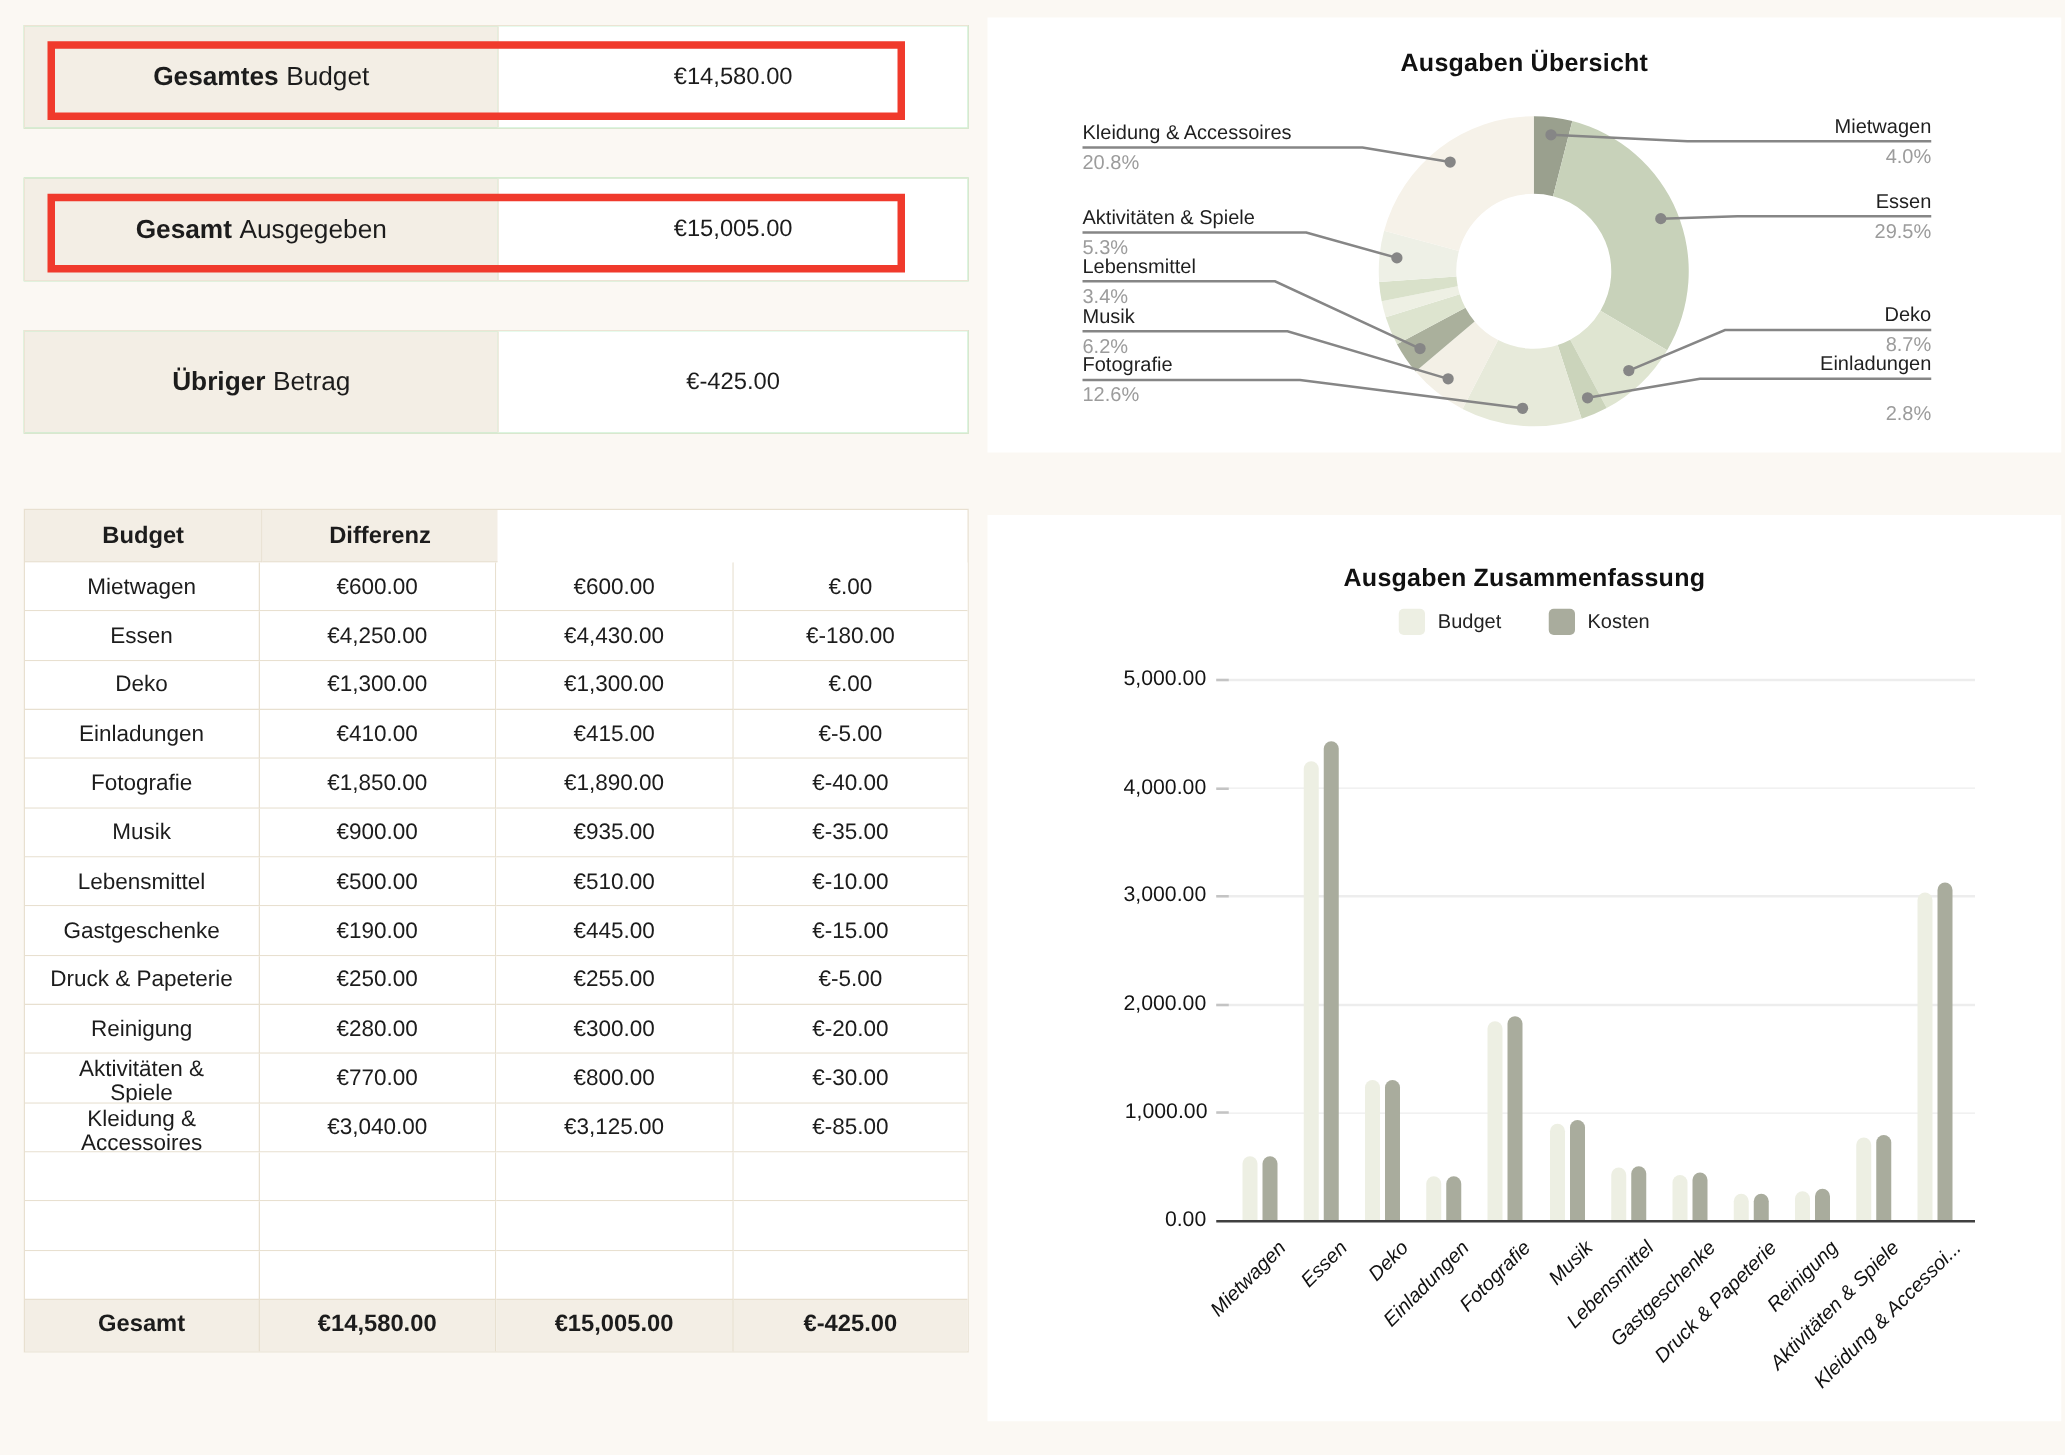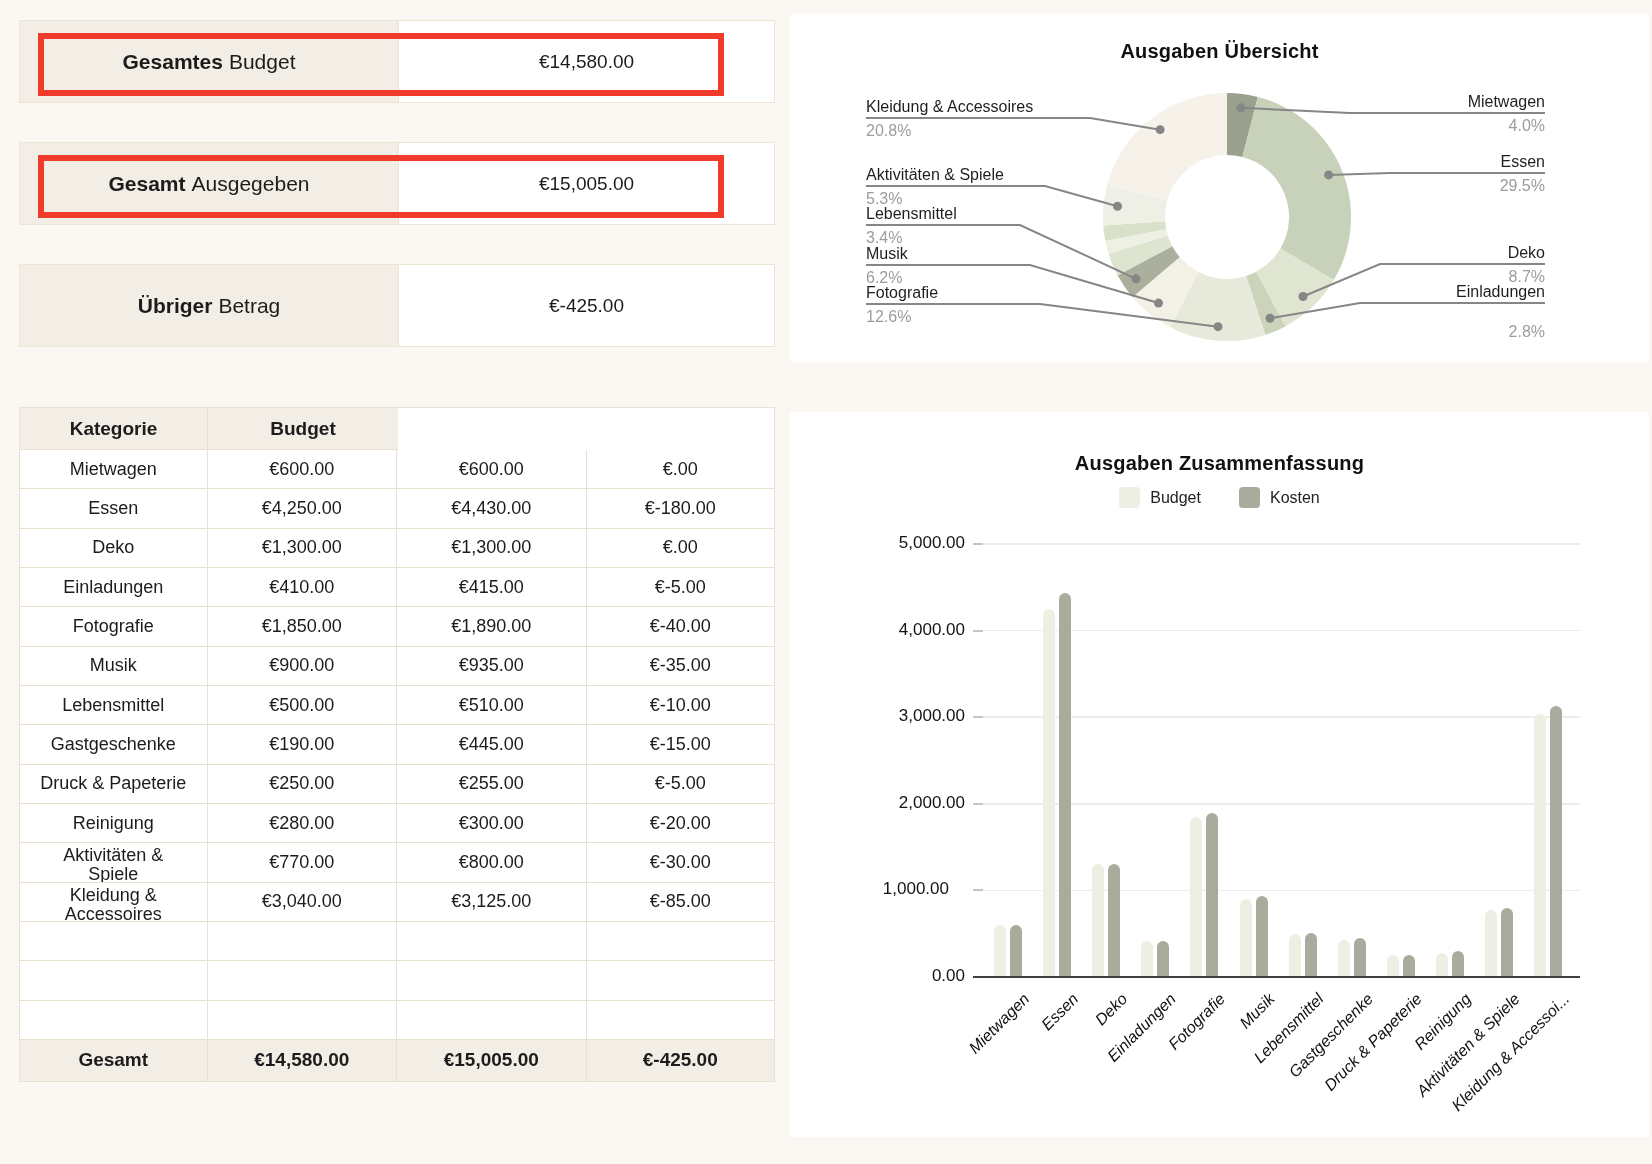"Kategorie" div.t-cell { html: <div> <span>Kategorie</span> </div> -> none }
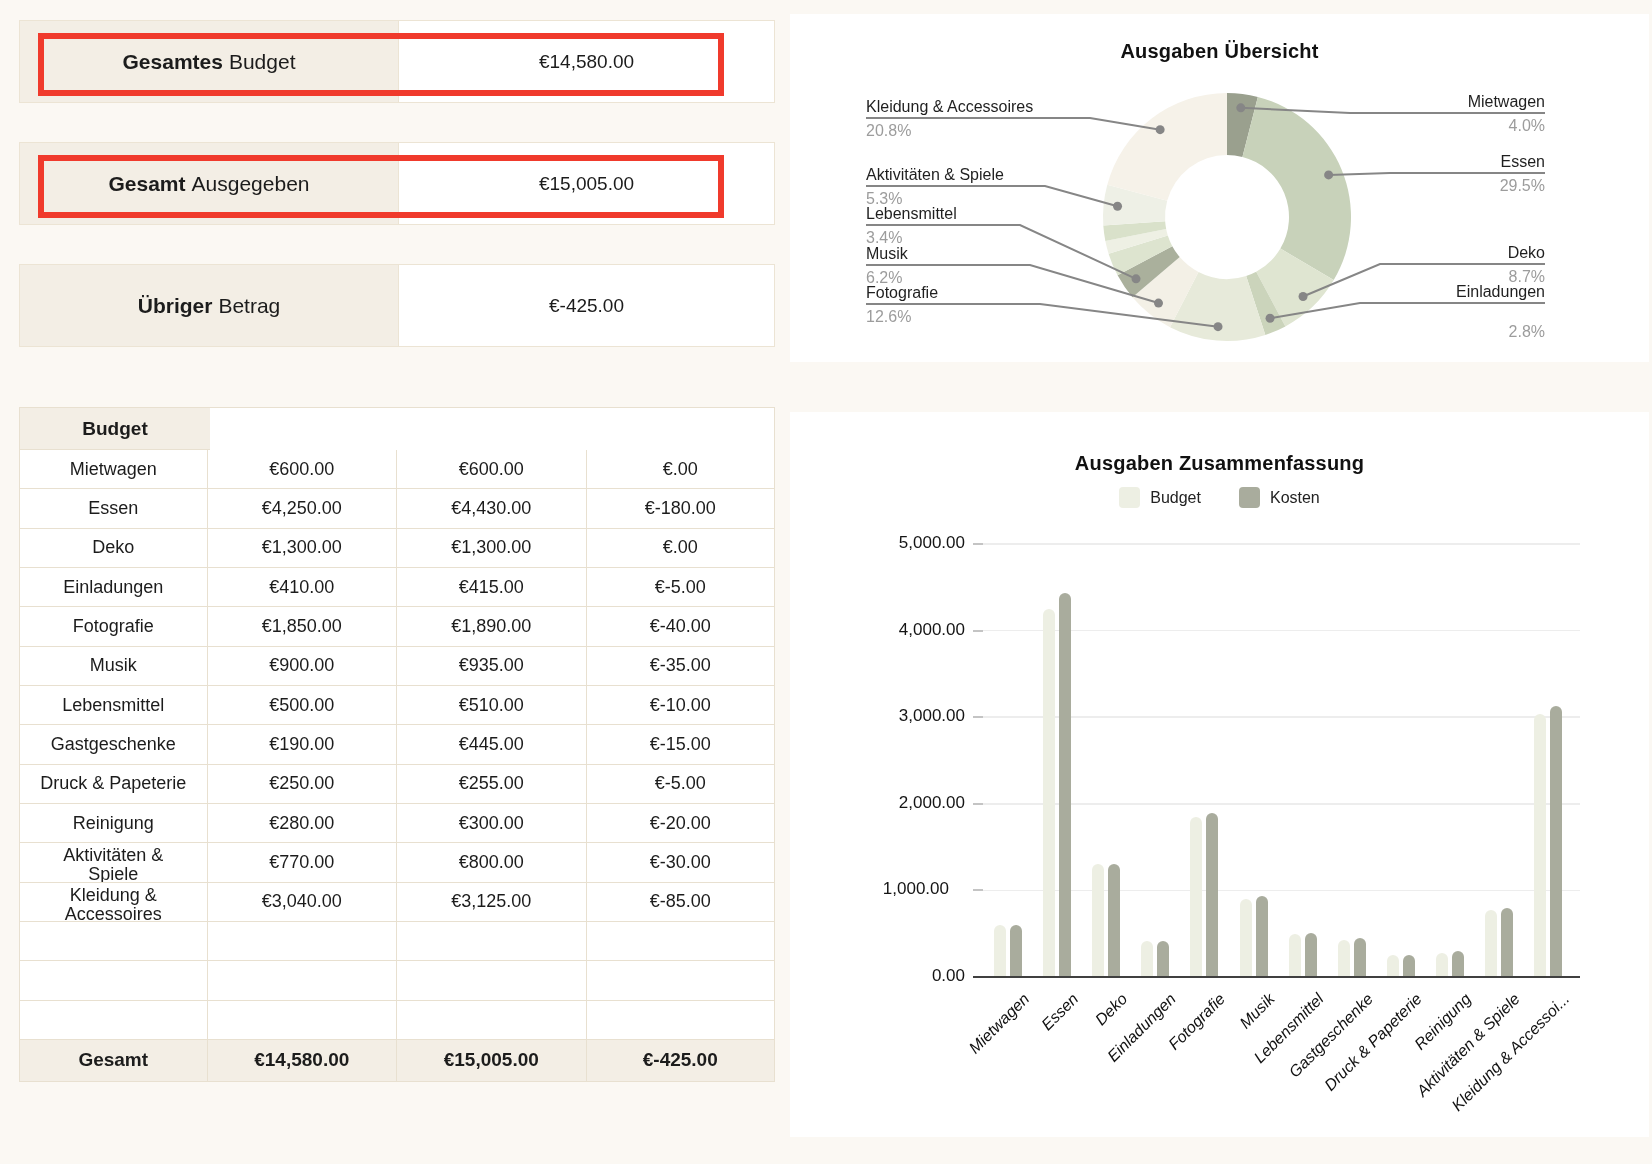"Differenz" div.t-cell { html: none -> <div> <span>Differenz</span> </div> }
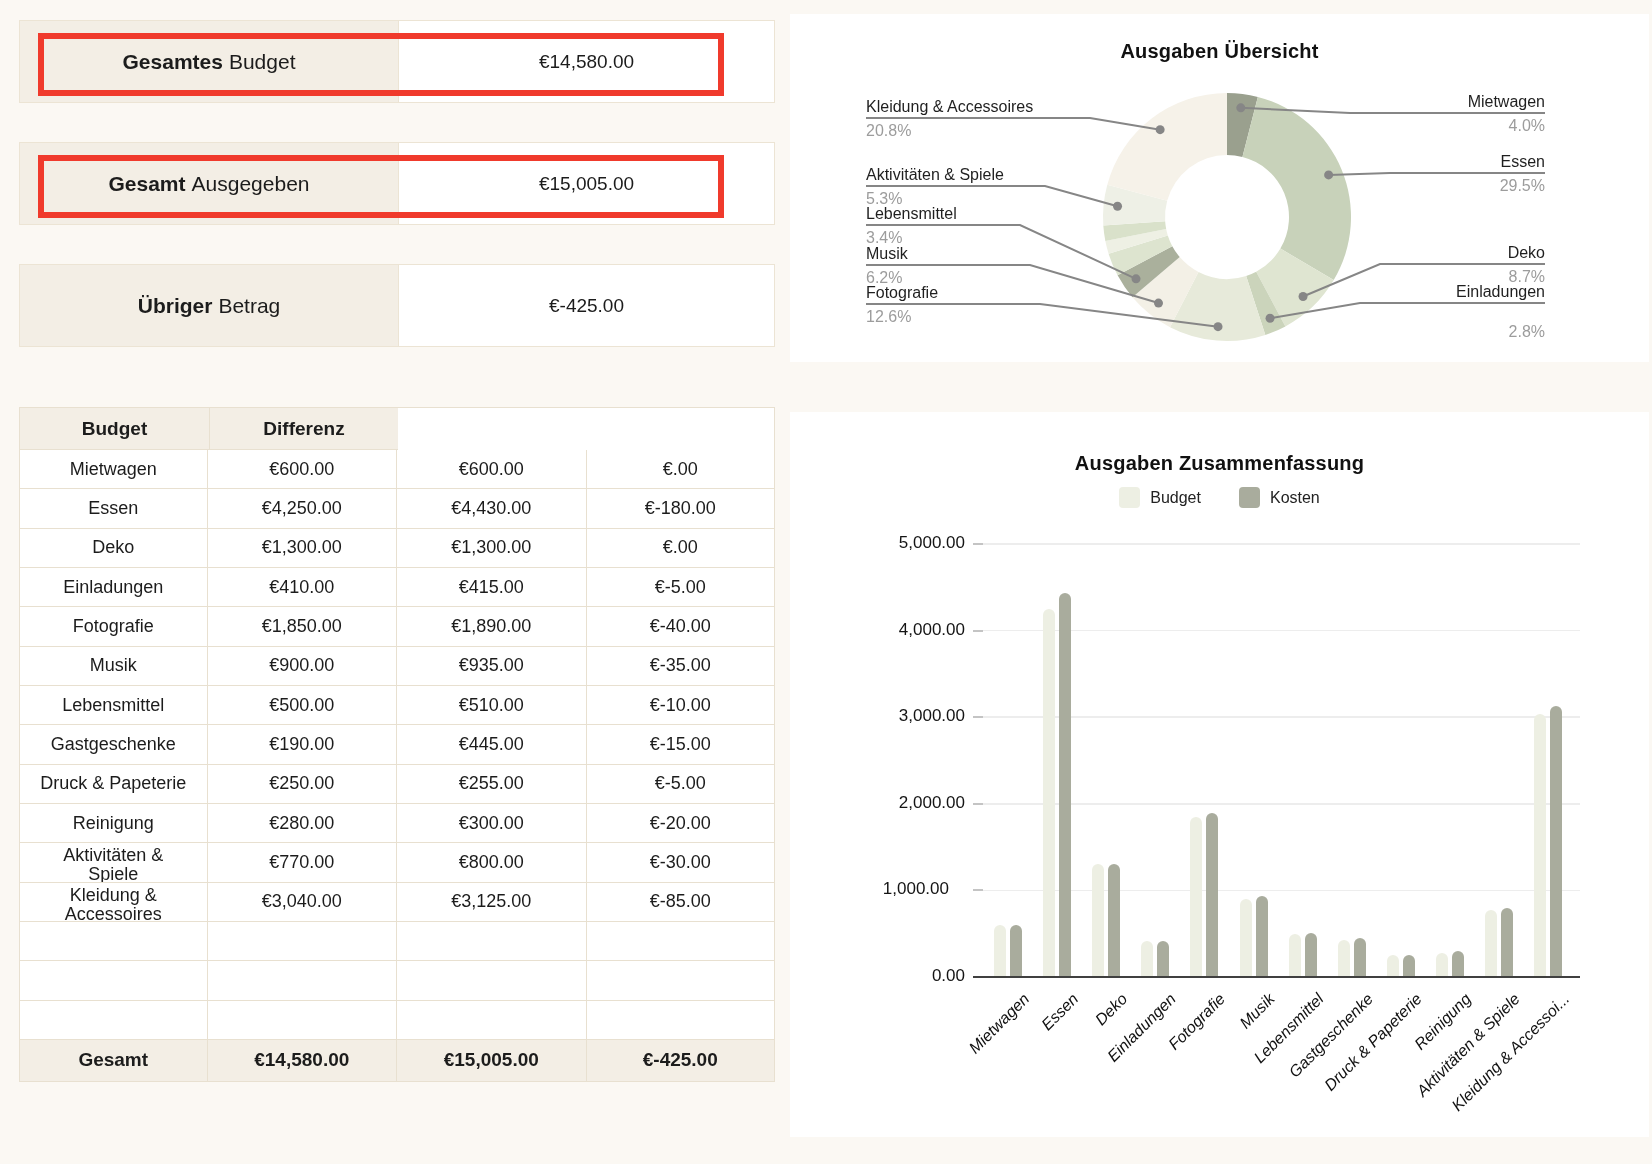"1,000.00" div.ytick { left: 29px -> 46px }
